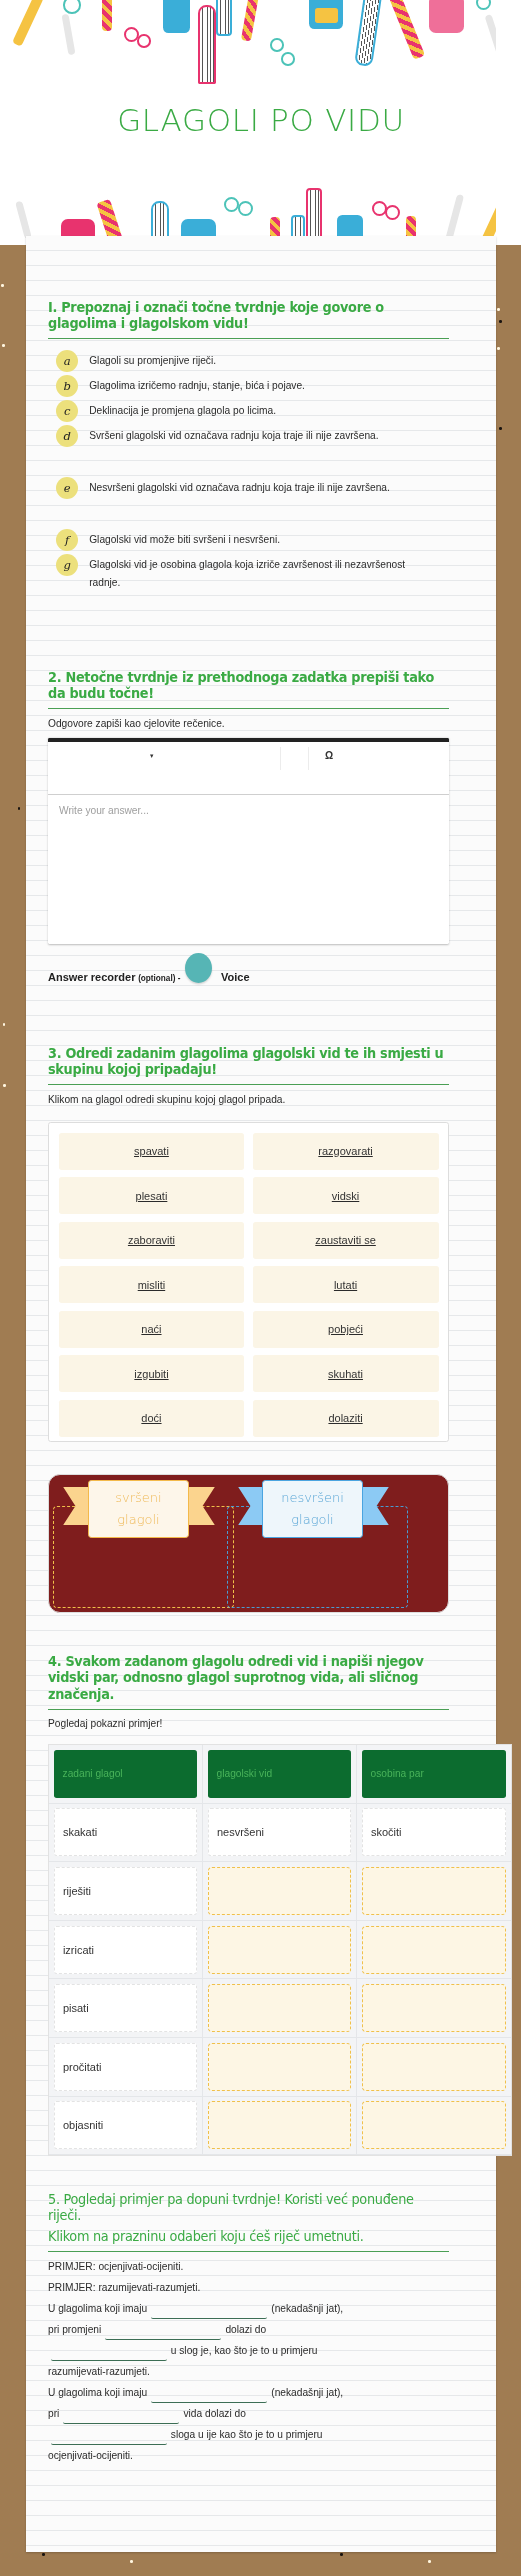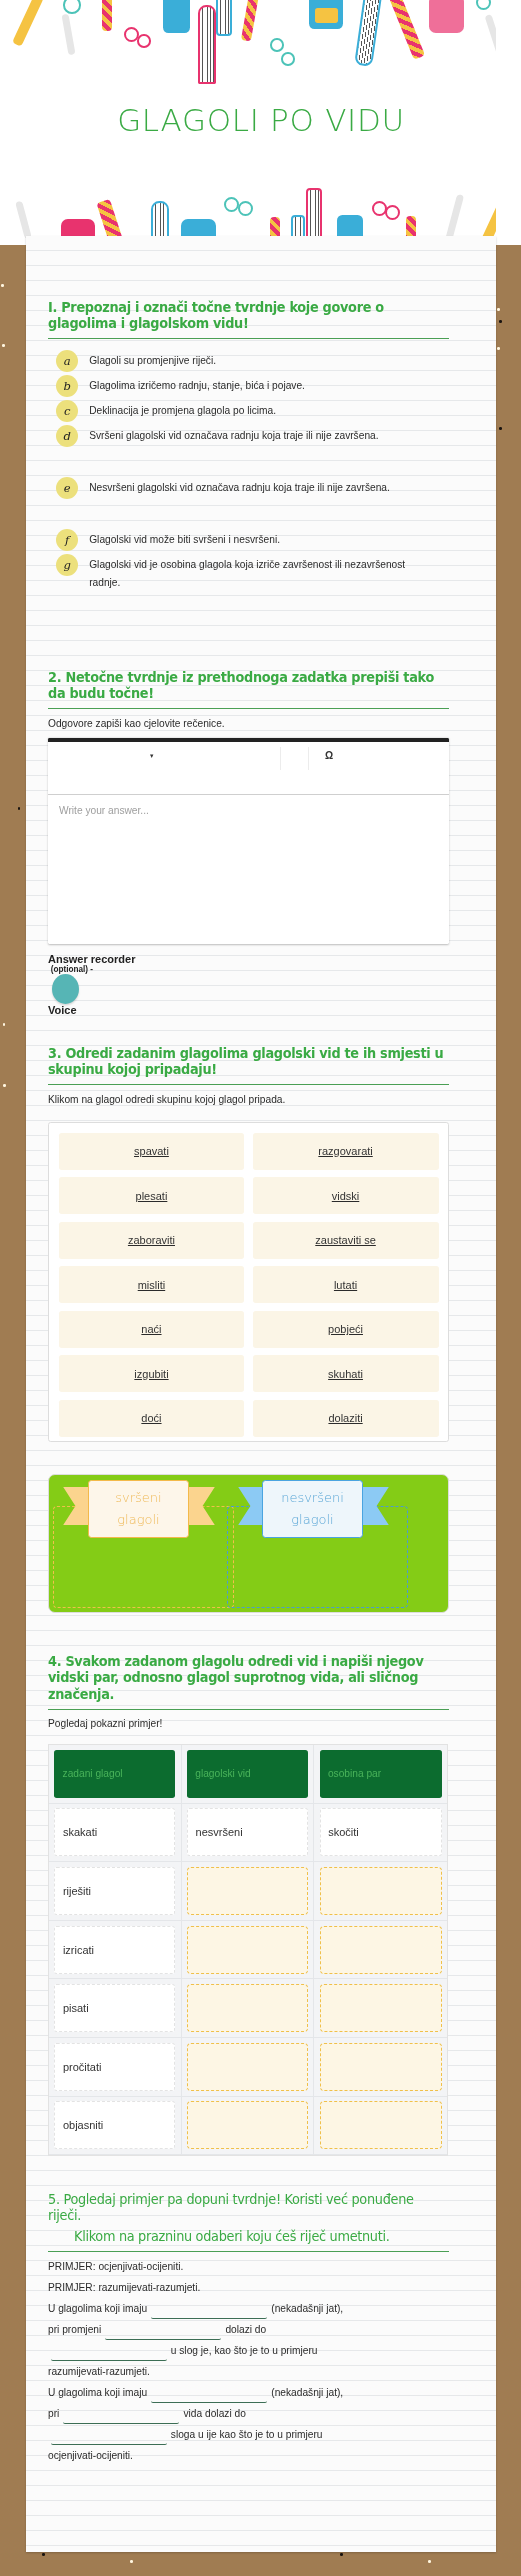"Answer recorder" .recorder { align-items: flex-start -> flex-end; flex-direction: column -> none }
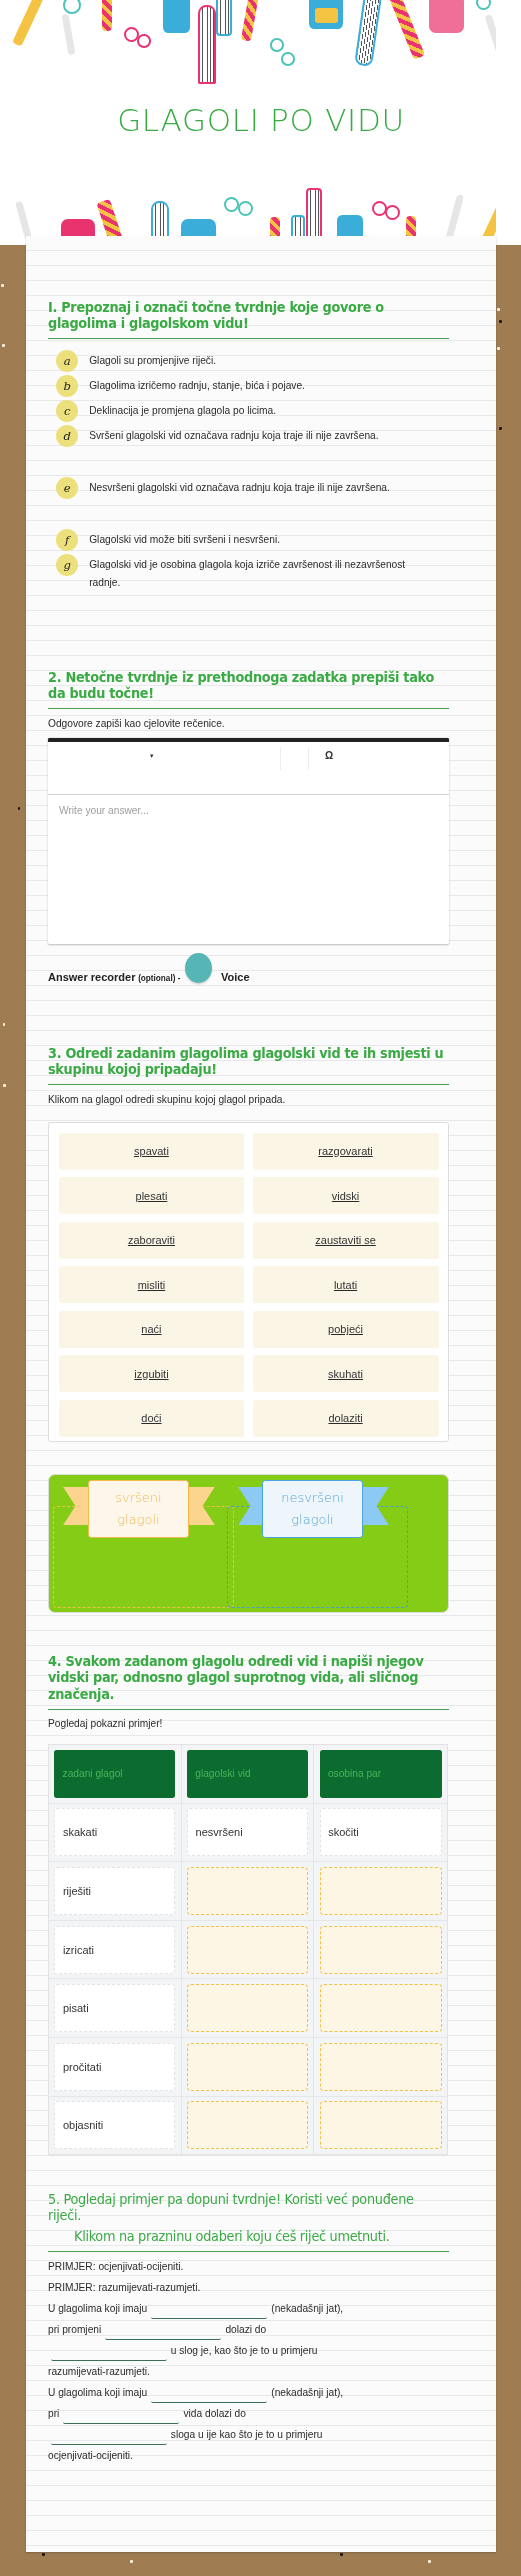"svršeni" .buckets { background: #84cc16 -> #7f1d1d; border-radius: 7px -> 12px }
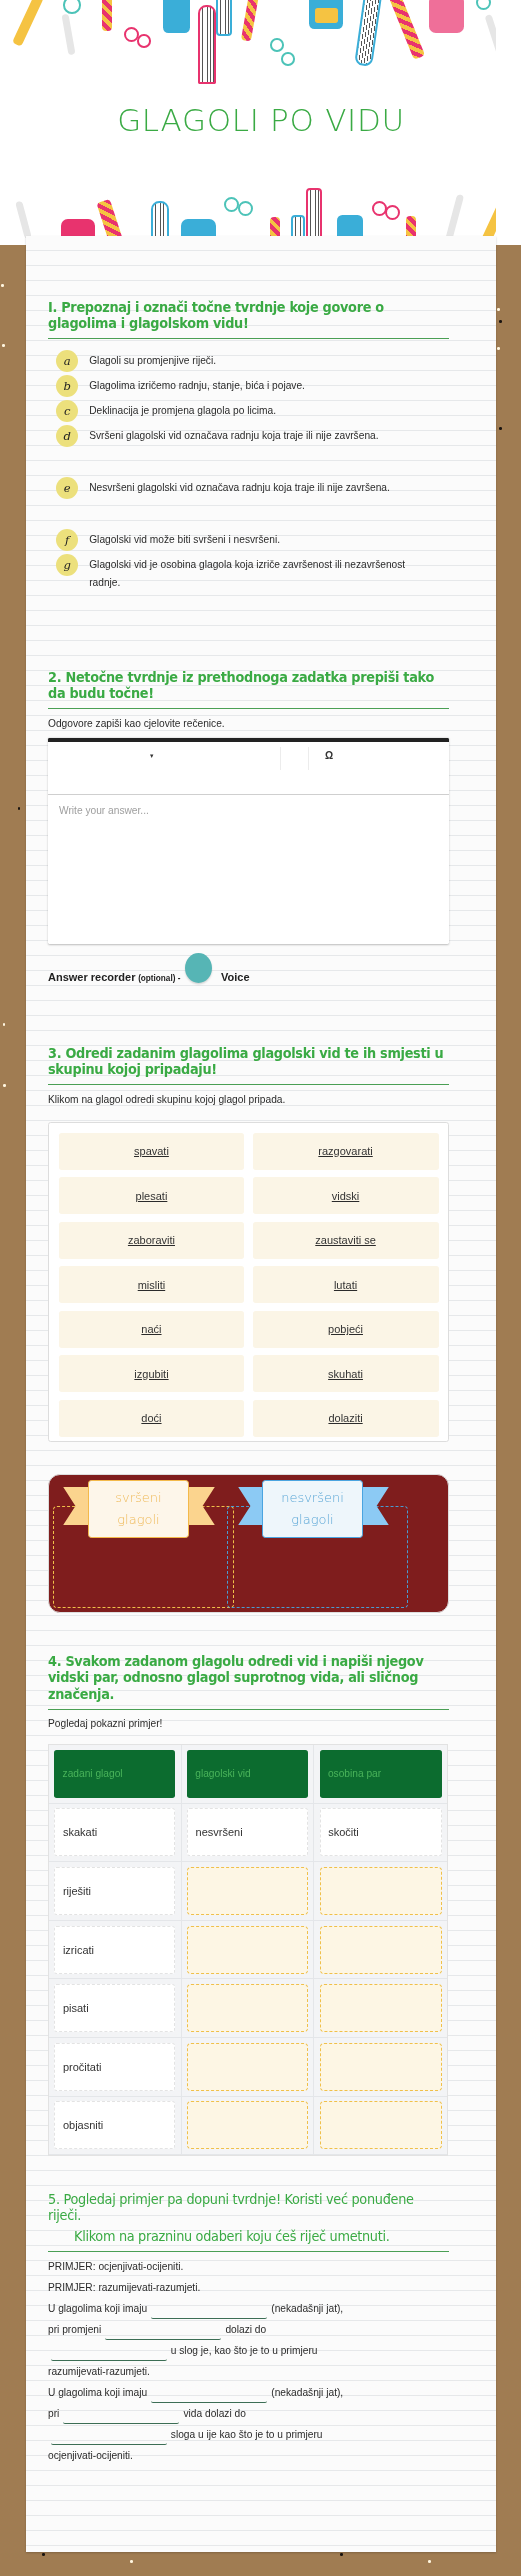"zadani glagol" .table4 { width: 400px -> 464px }
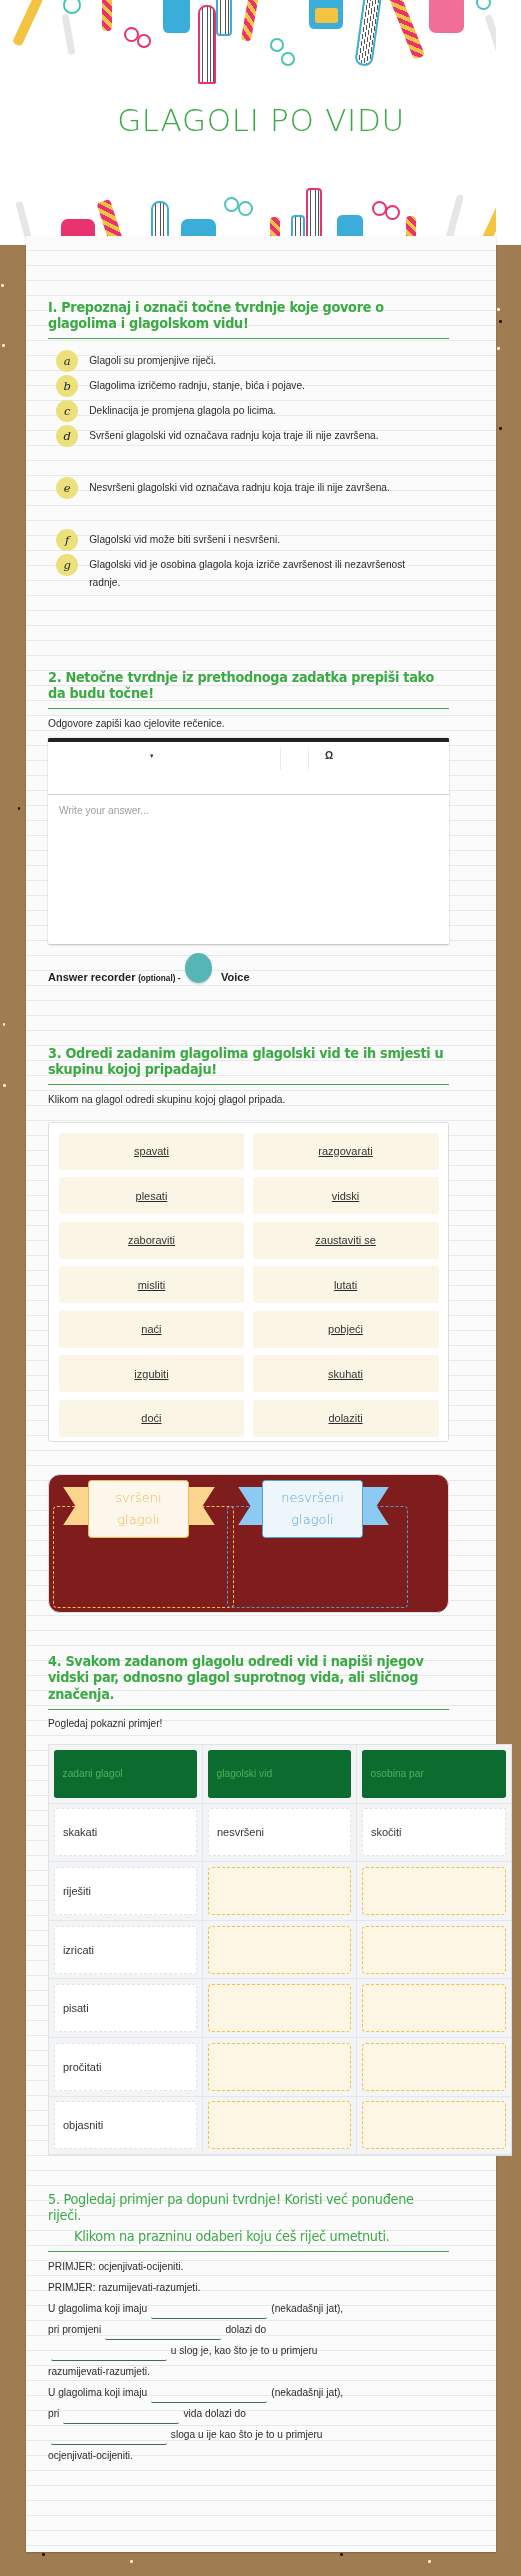"Klikom na prazninu odaberi koju" div { margin-left: 26px -> none }
